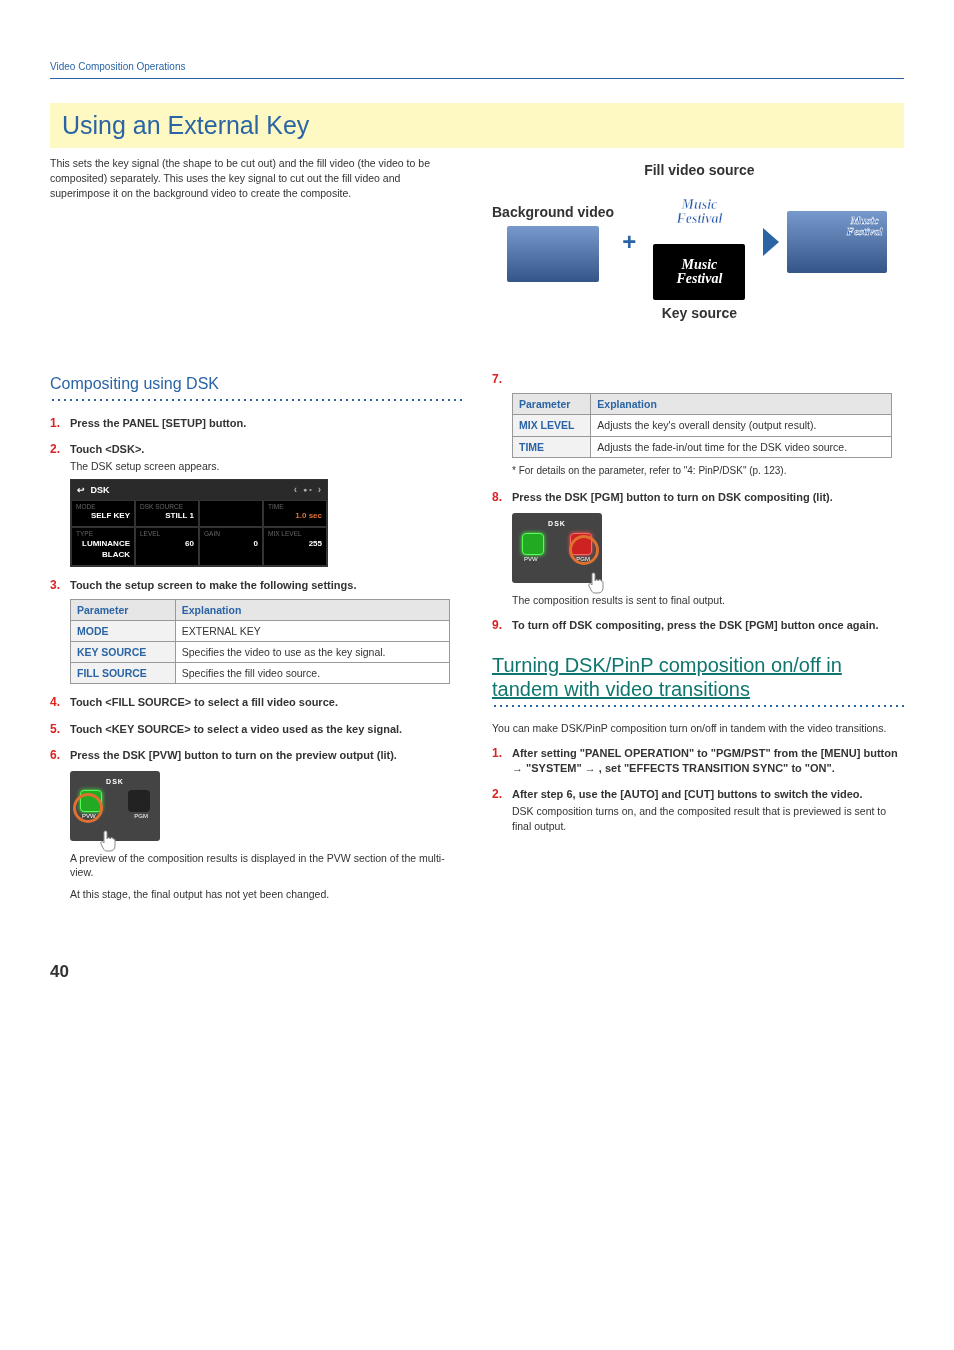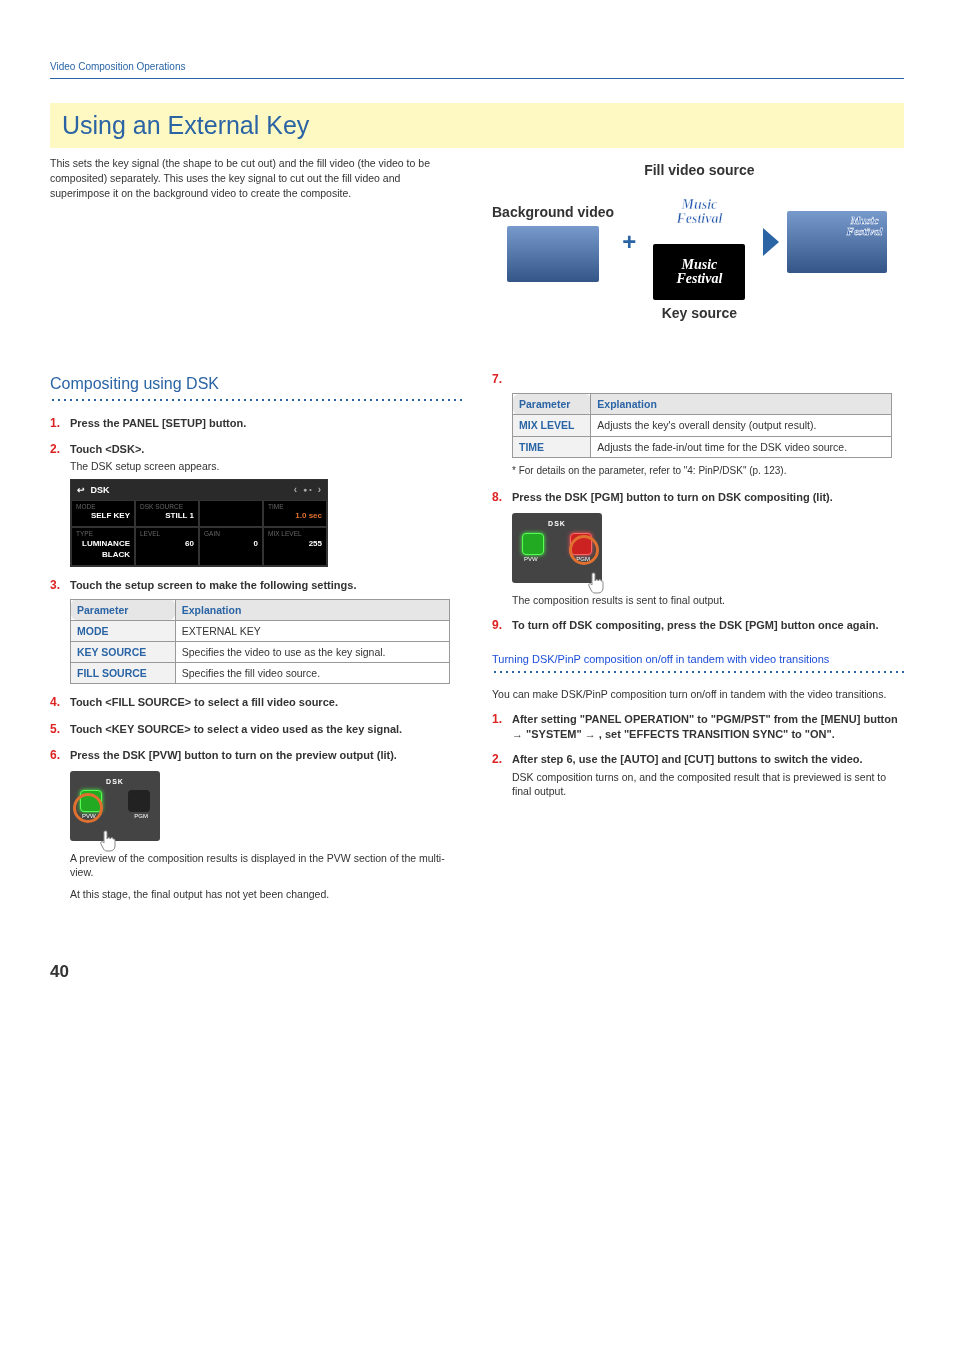"Parameter" table.param th:first-child { border-radius: 6px -> none }
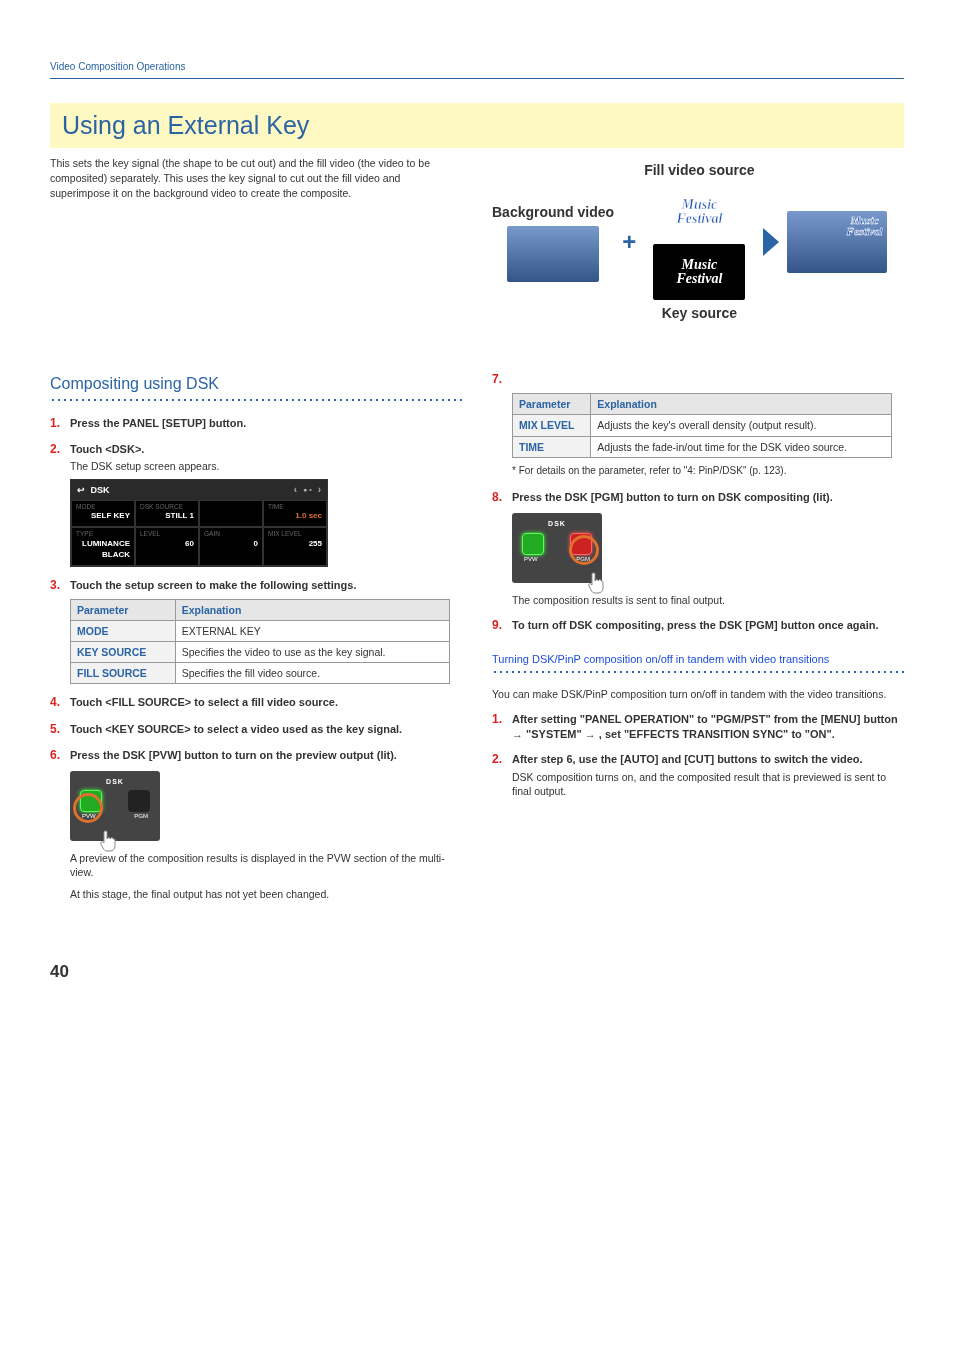"Turning DSK/PinP composition on/off in" .subheading2 { color: #1d4ed8 -> #0f766e; font-size: 11px -> 20px; text-decoration: none -> underline }
